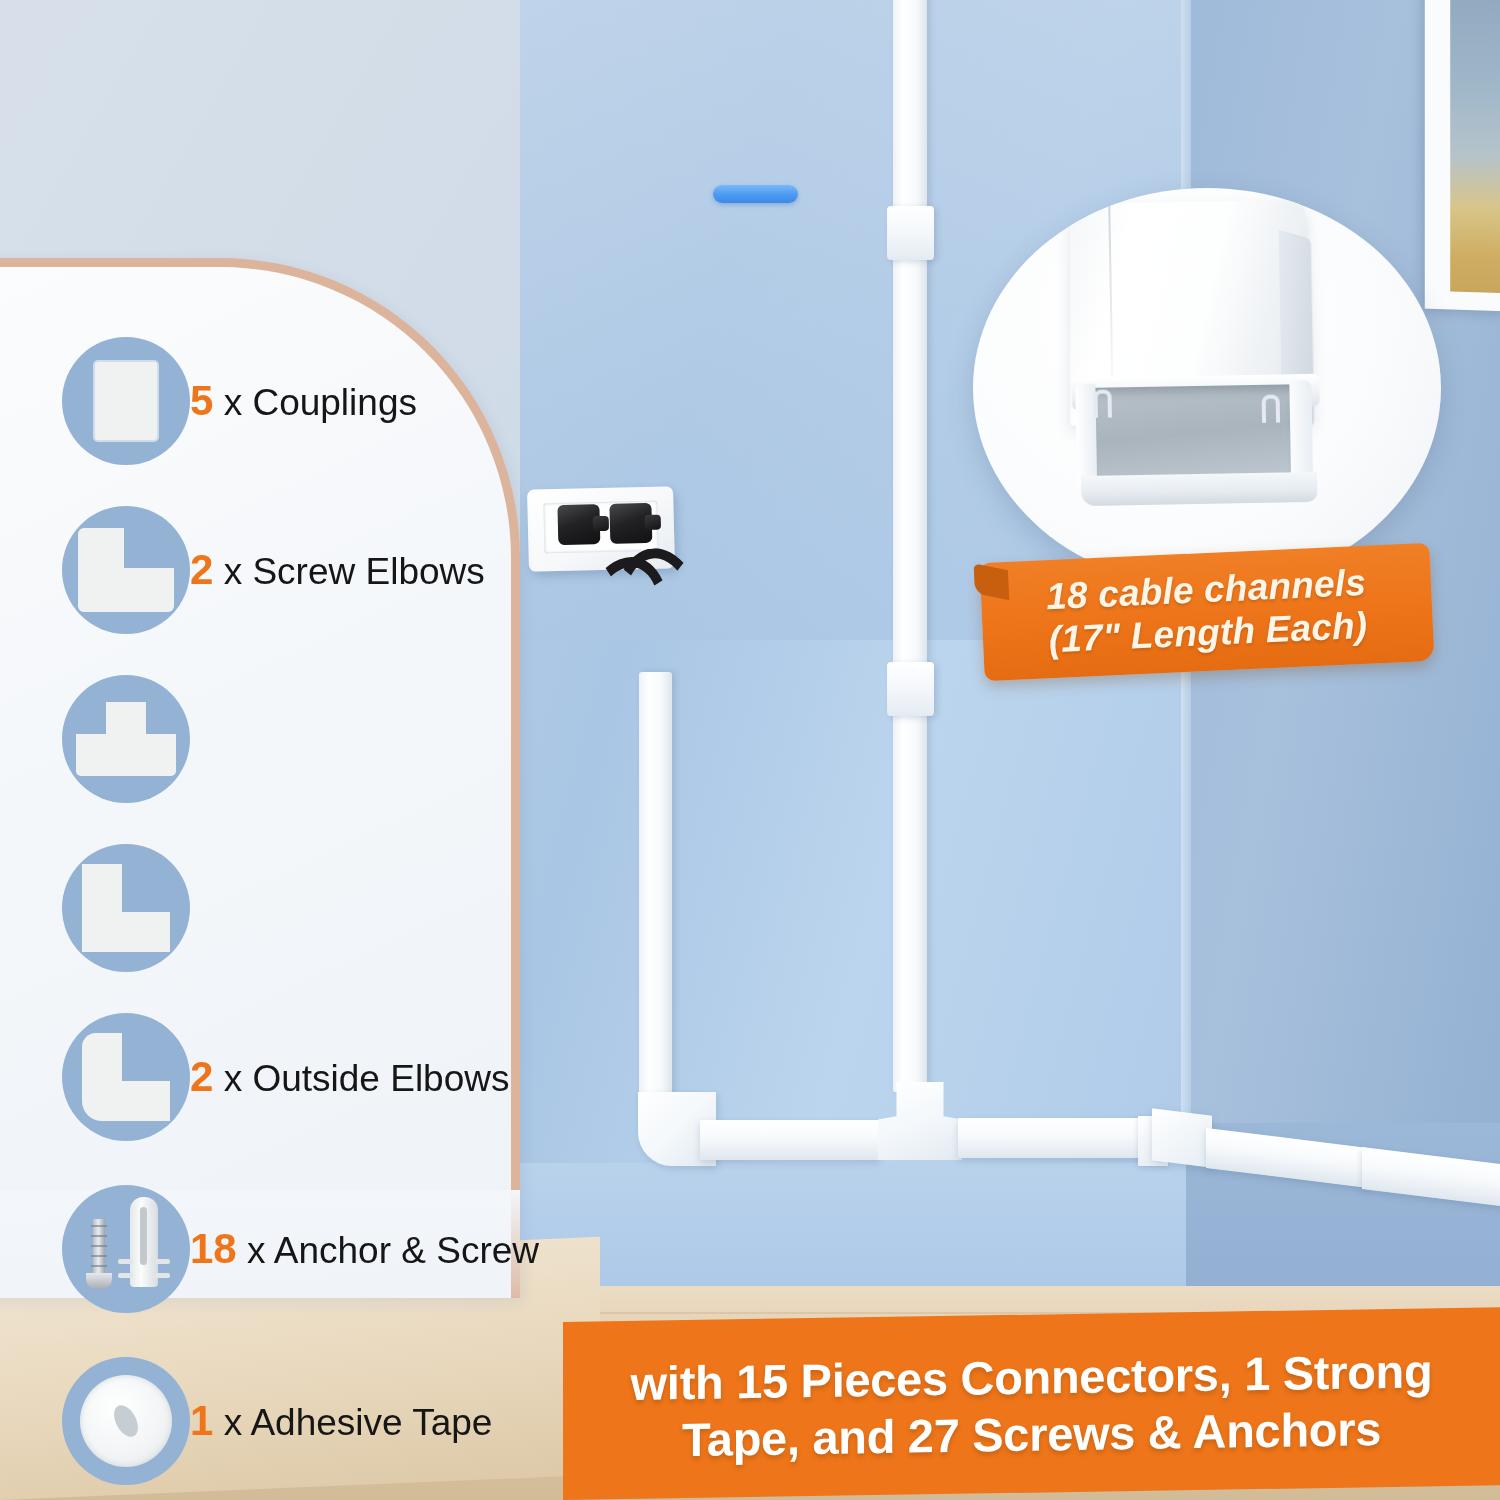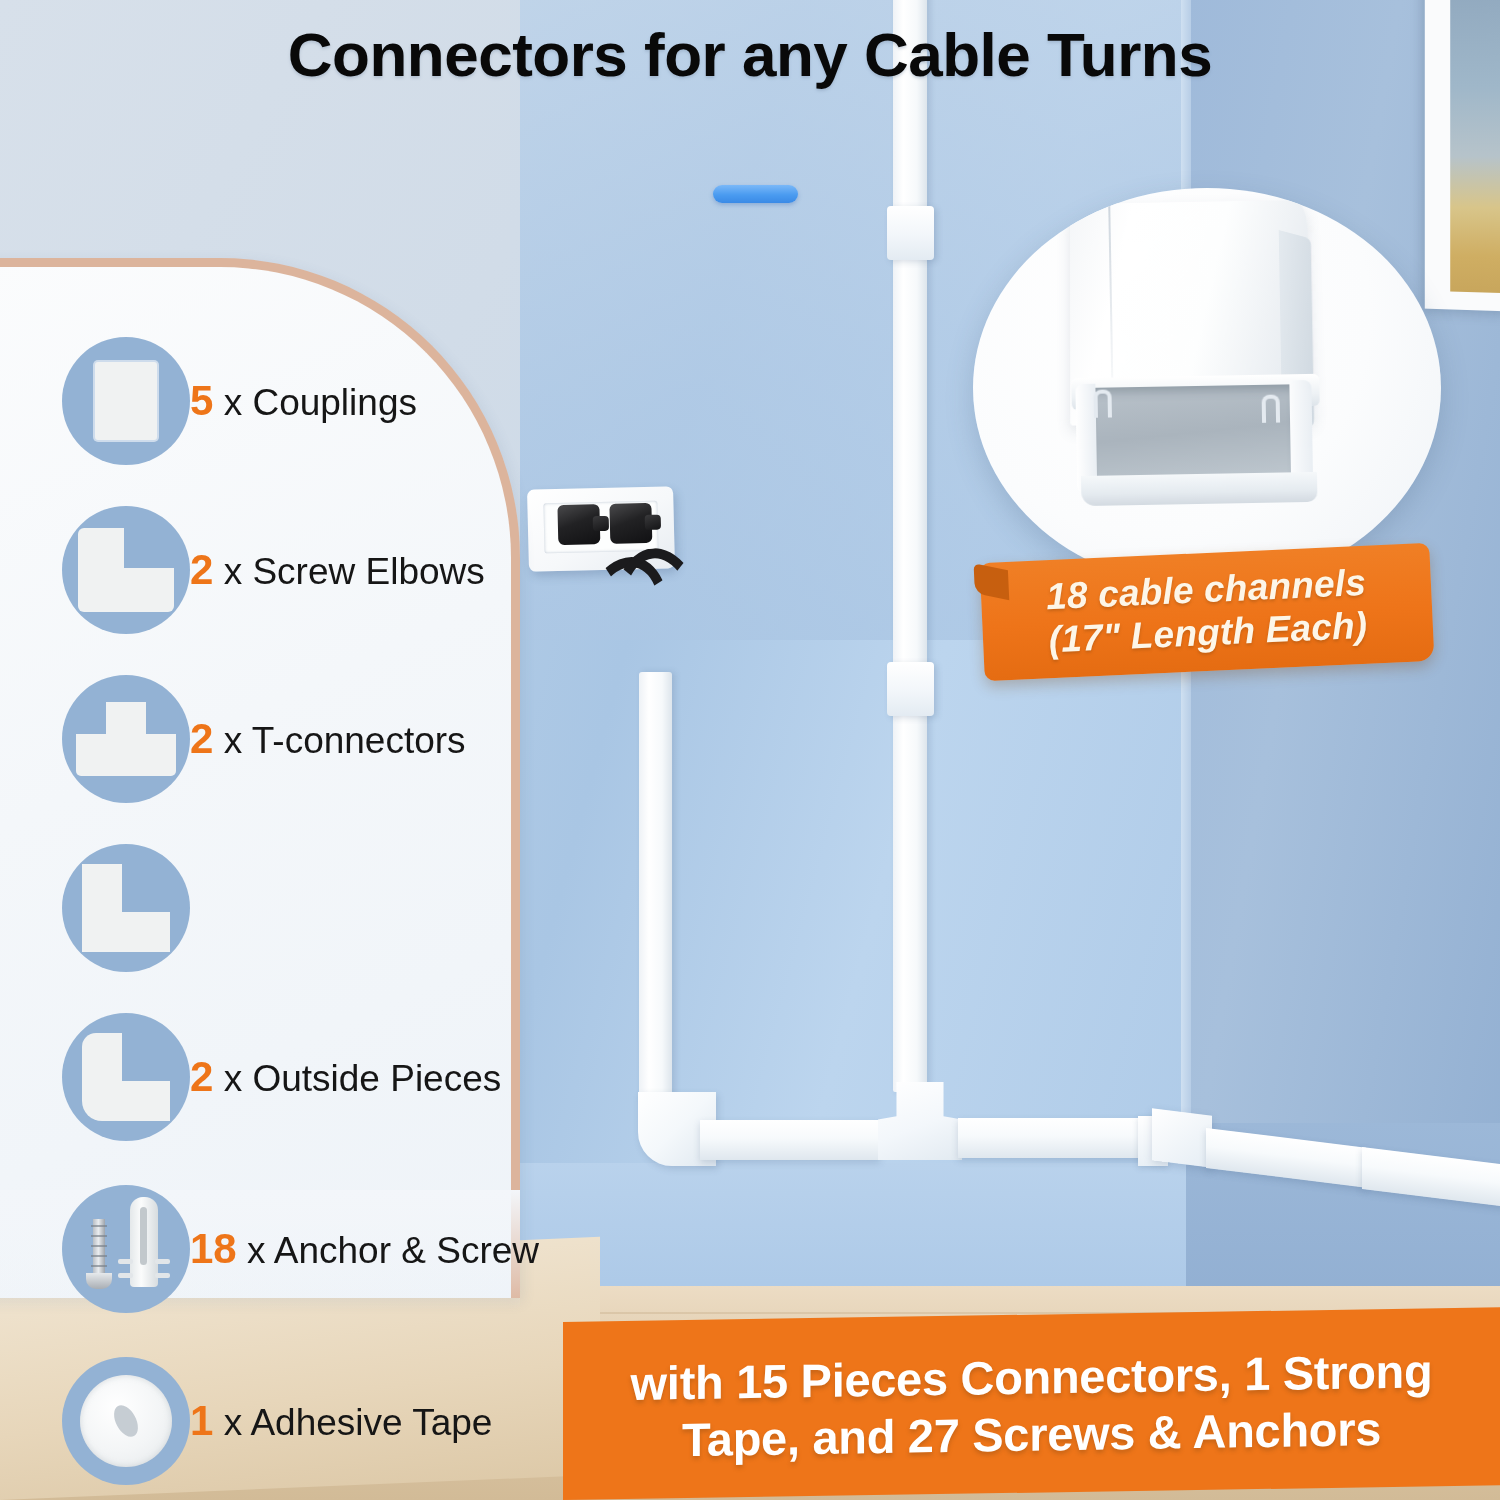"Connectors for any Cable Turns" span.t-line { html: <span>Connectors for any Cable Turns</span> -> none }
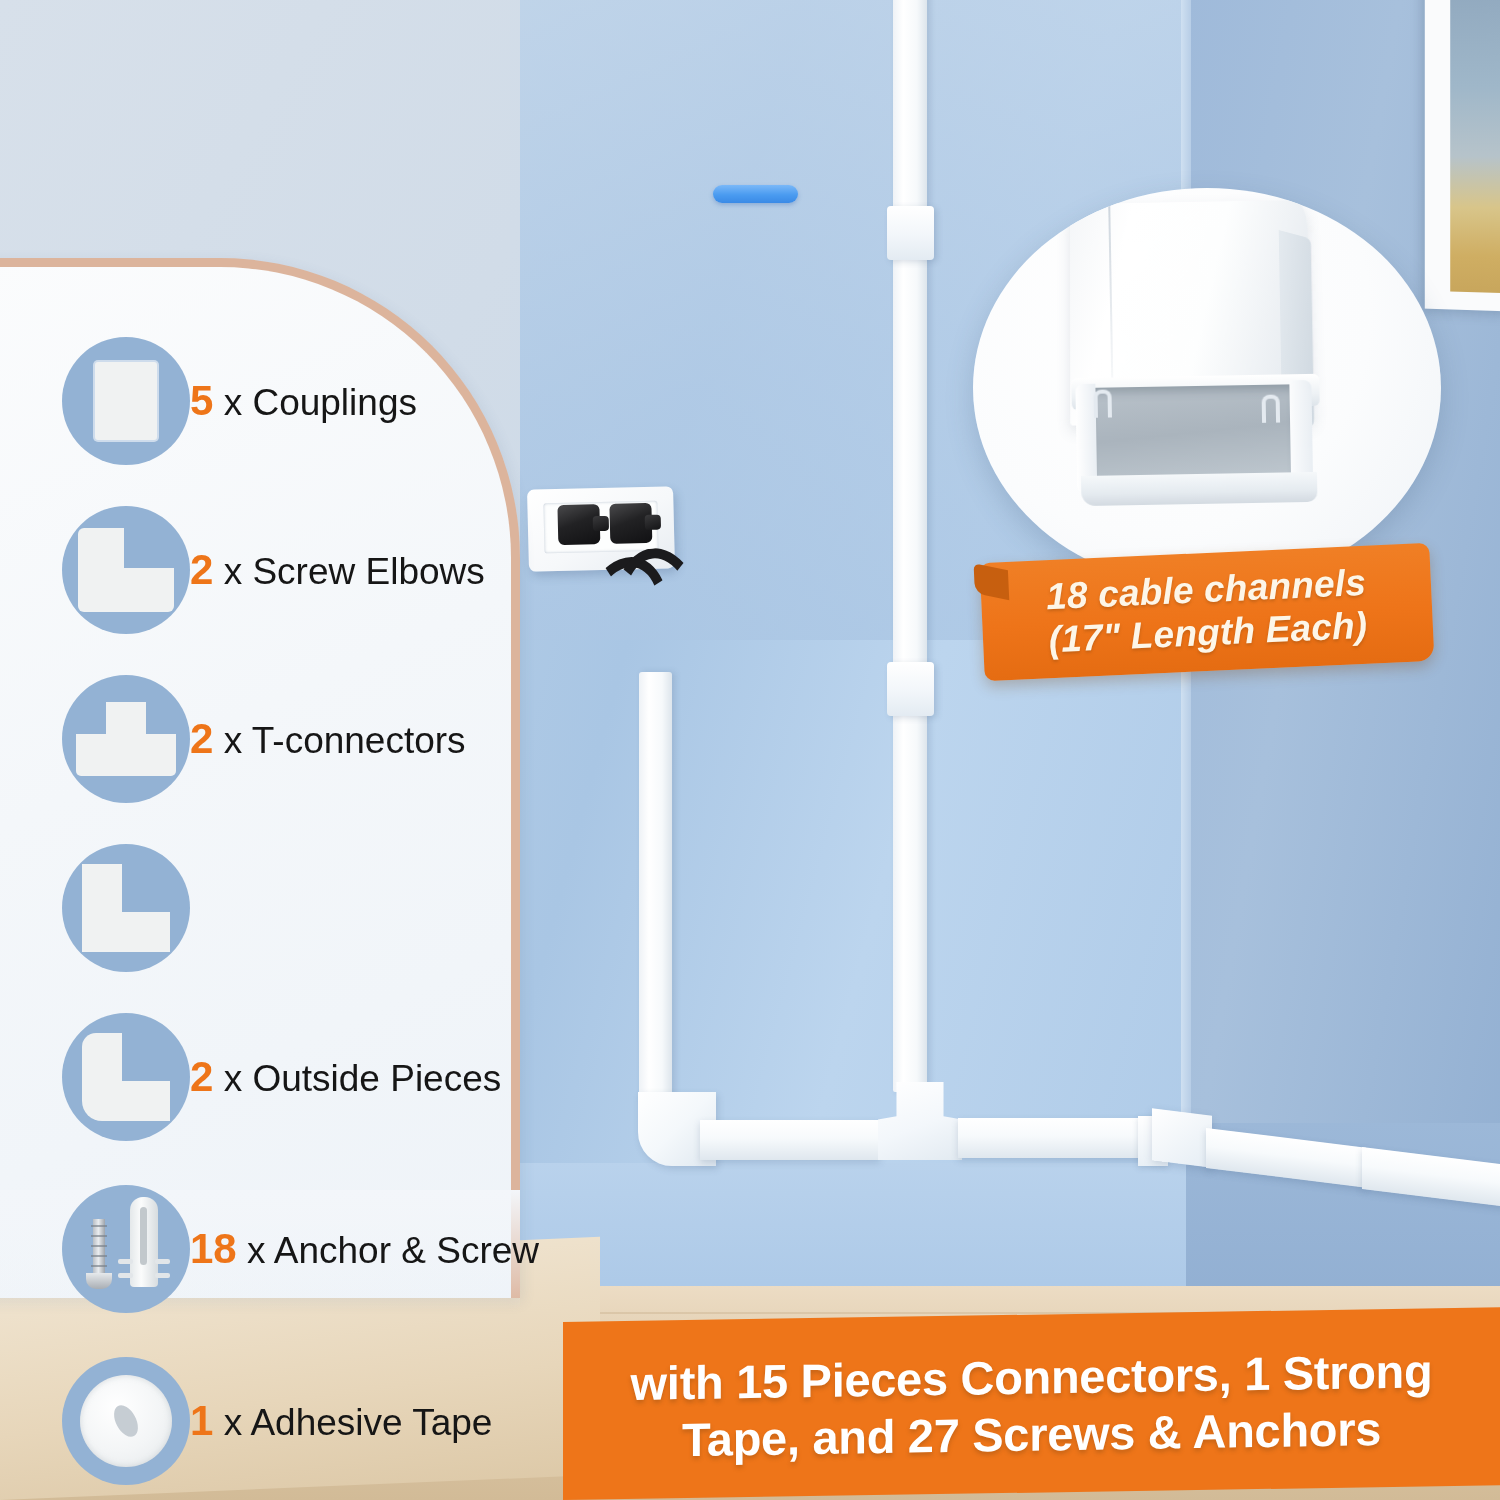"2 x T-connectors" div.part-label { html: <div> <span>2</span> <span>x T-connectors</span> </div> -> none }
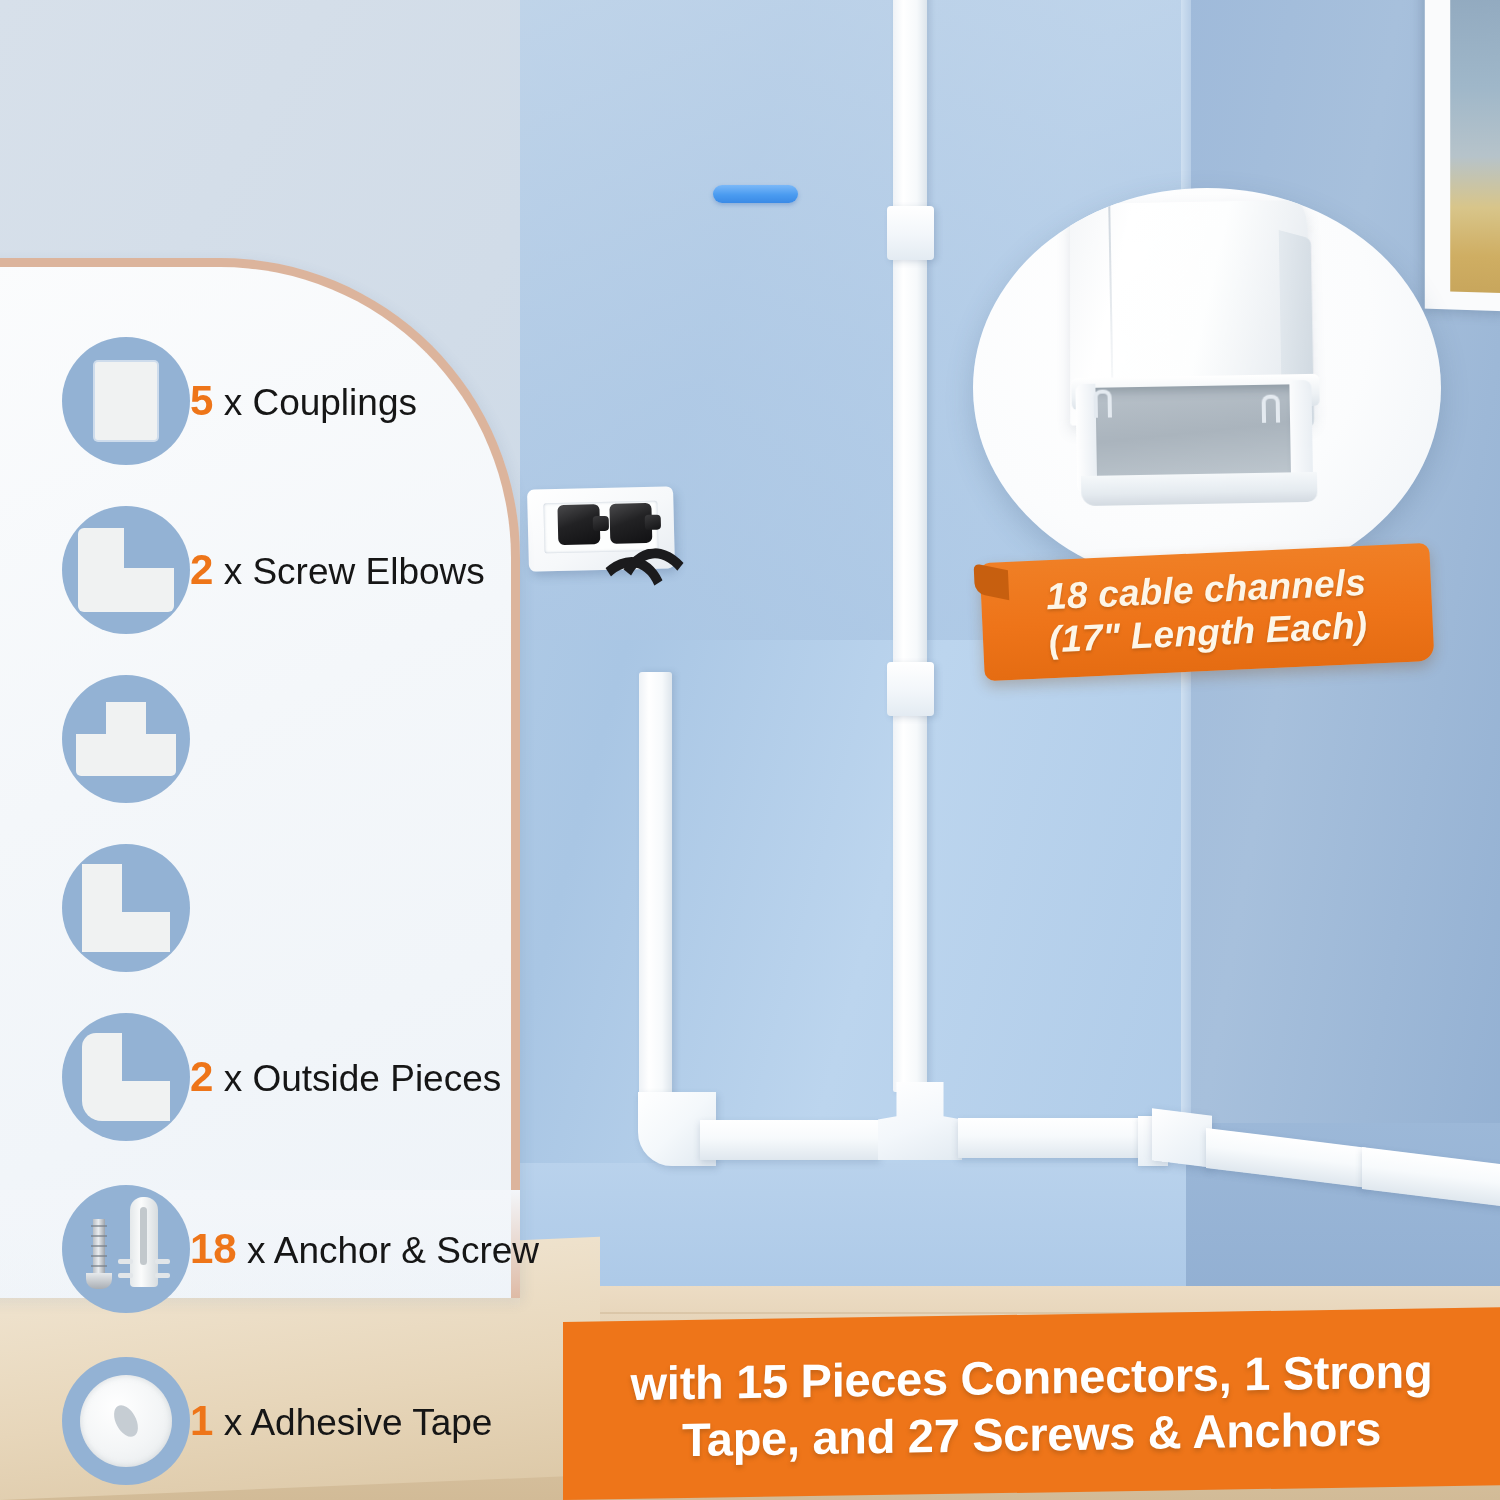"x Outside Pieces" span { text: Pieces -> Elbows }
